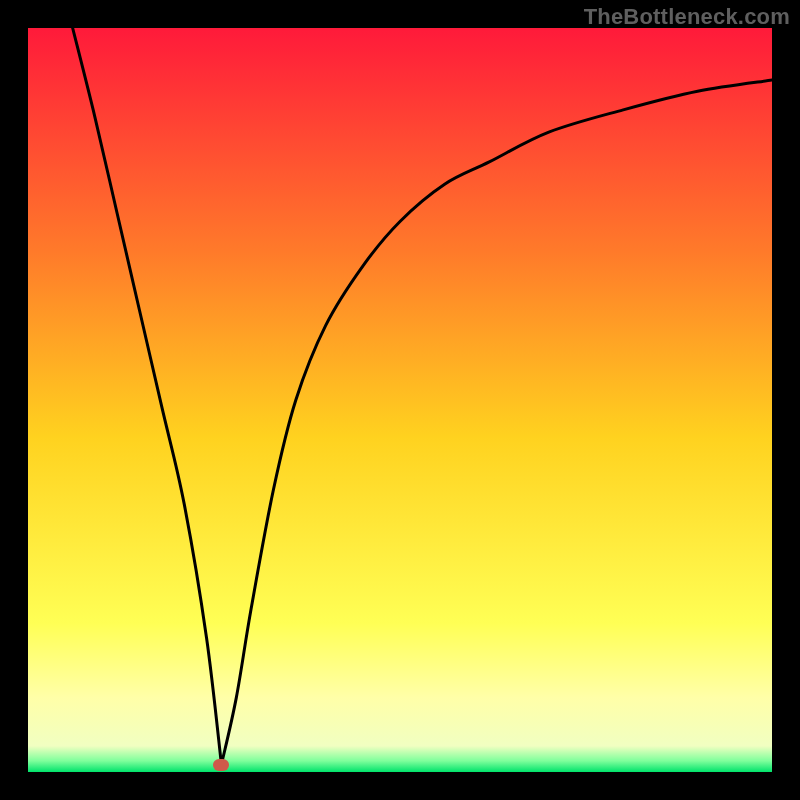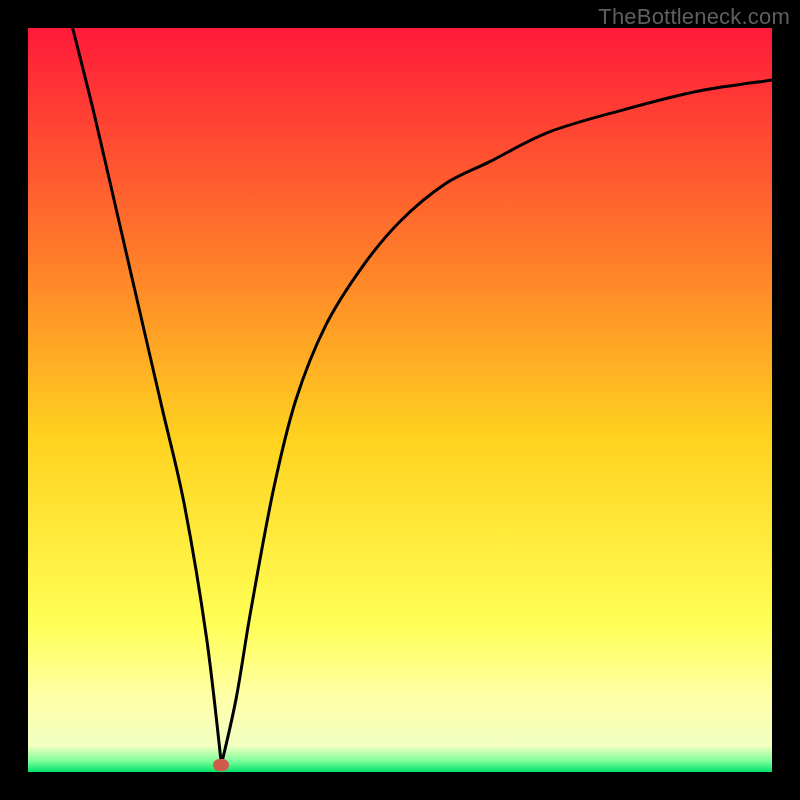"TheBottleneck.com" .watermark { font-weight: 400 -> 700 }
